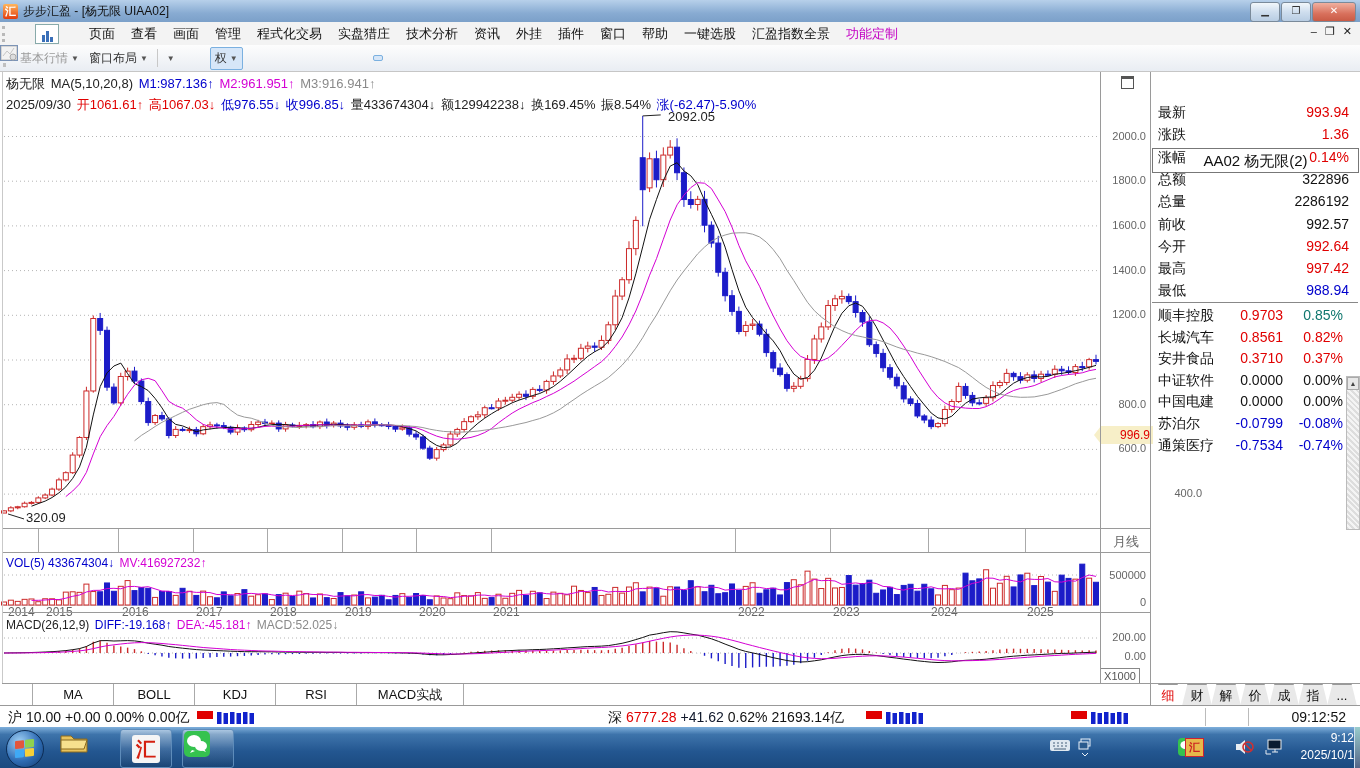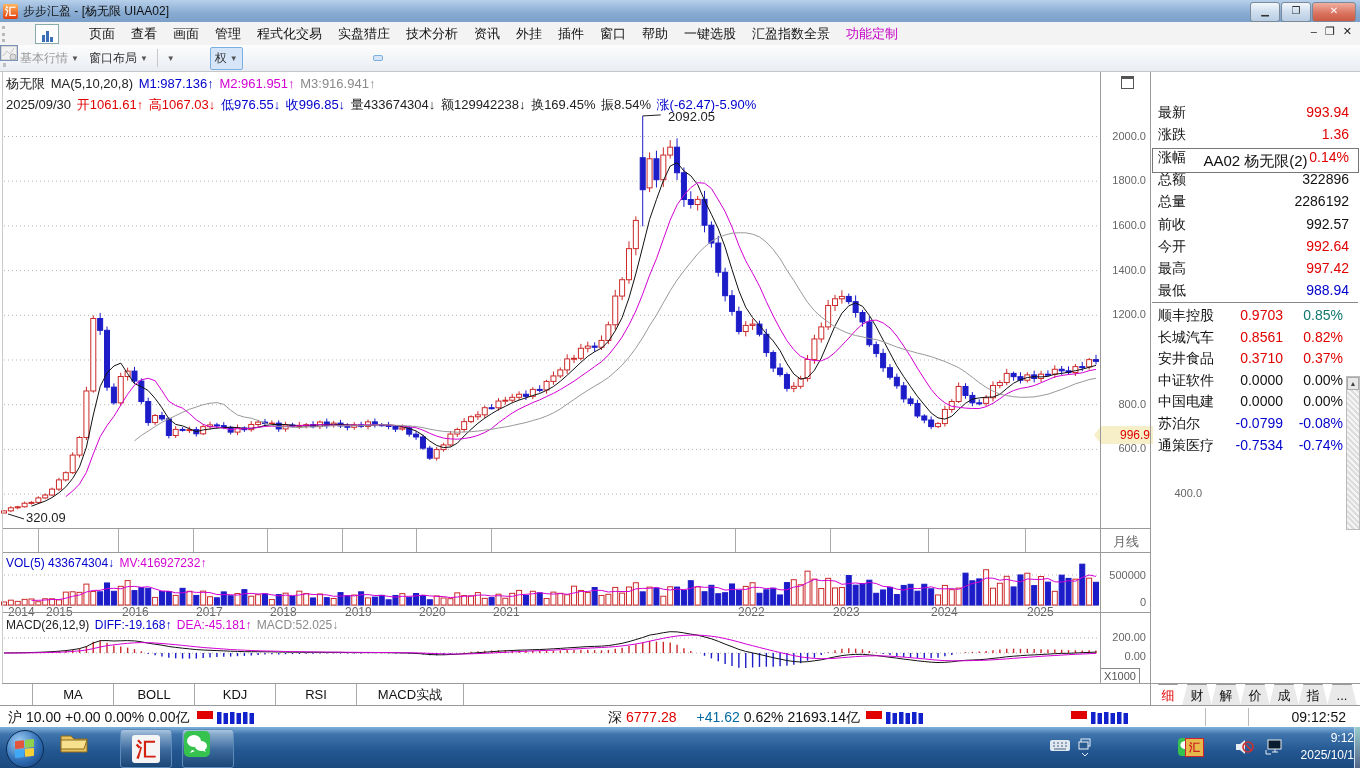"+41.62" span { color: #0369a1 -> #0f172a; margin-left: 16px -> none }
